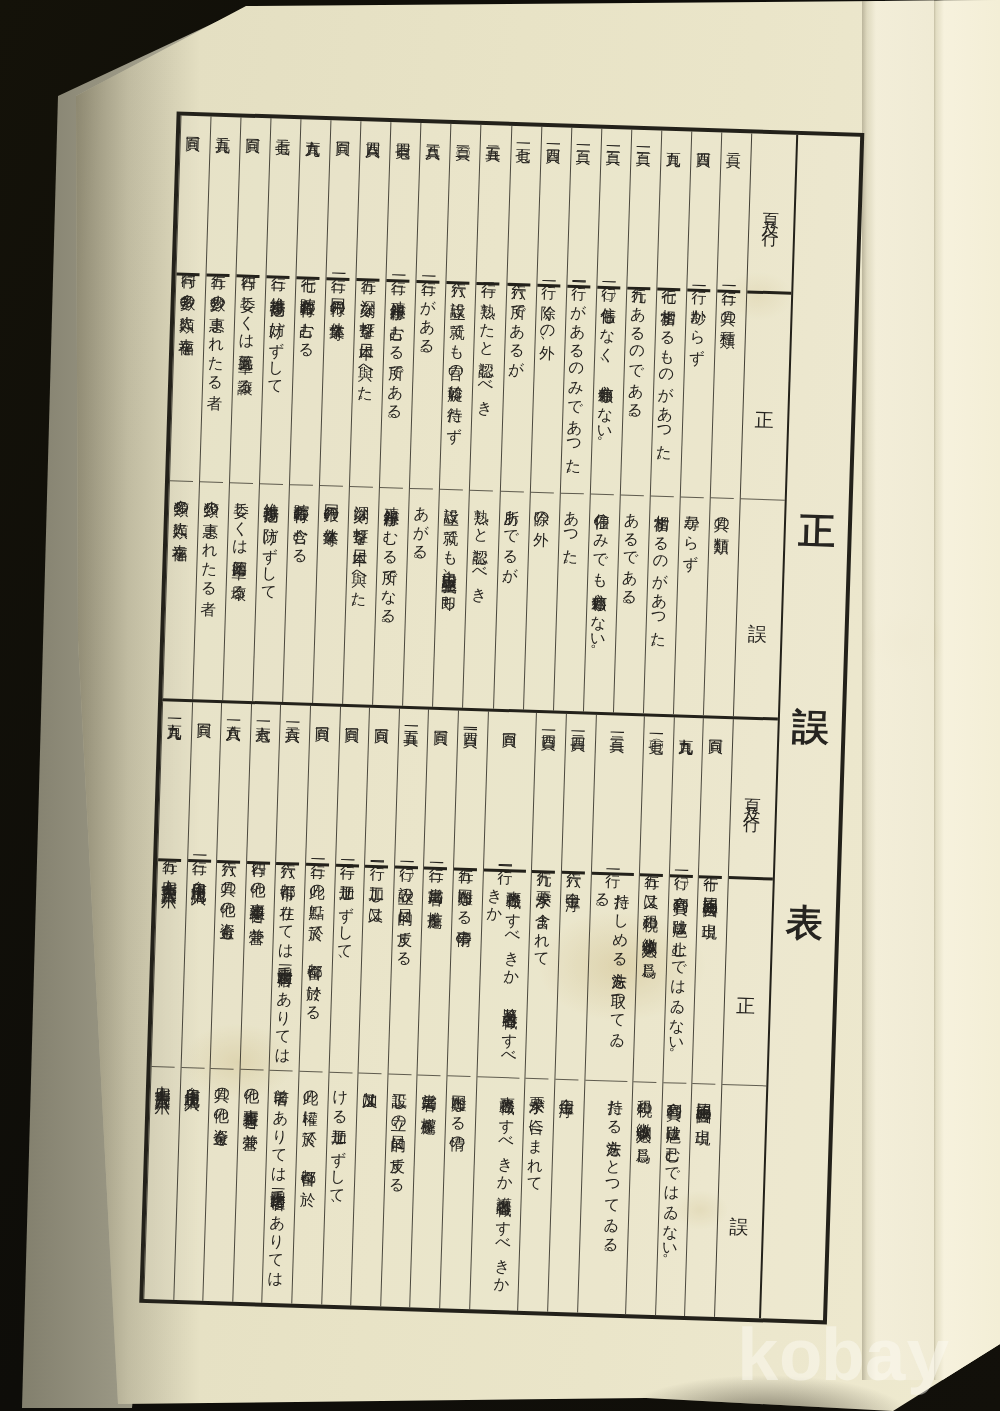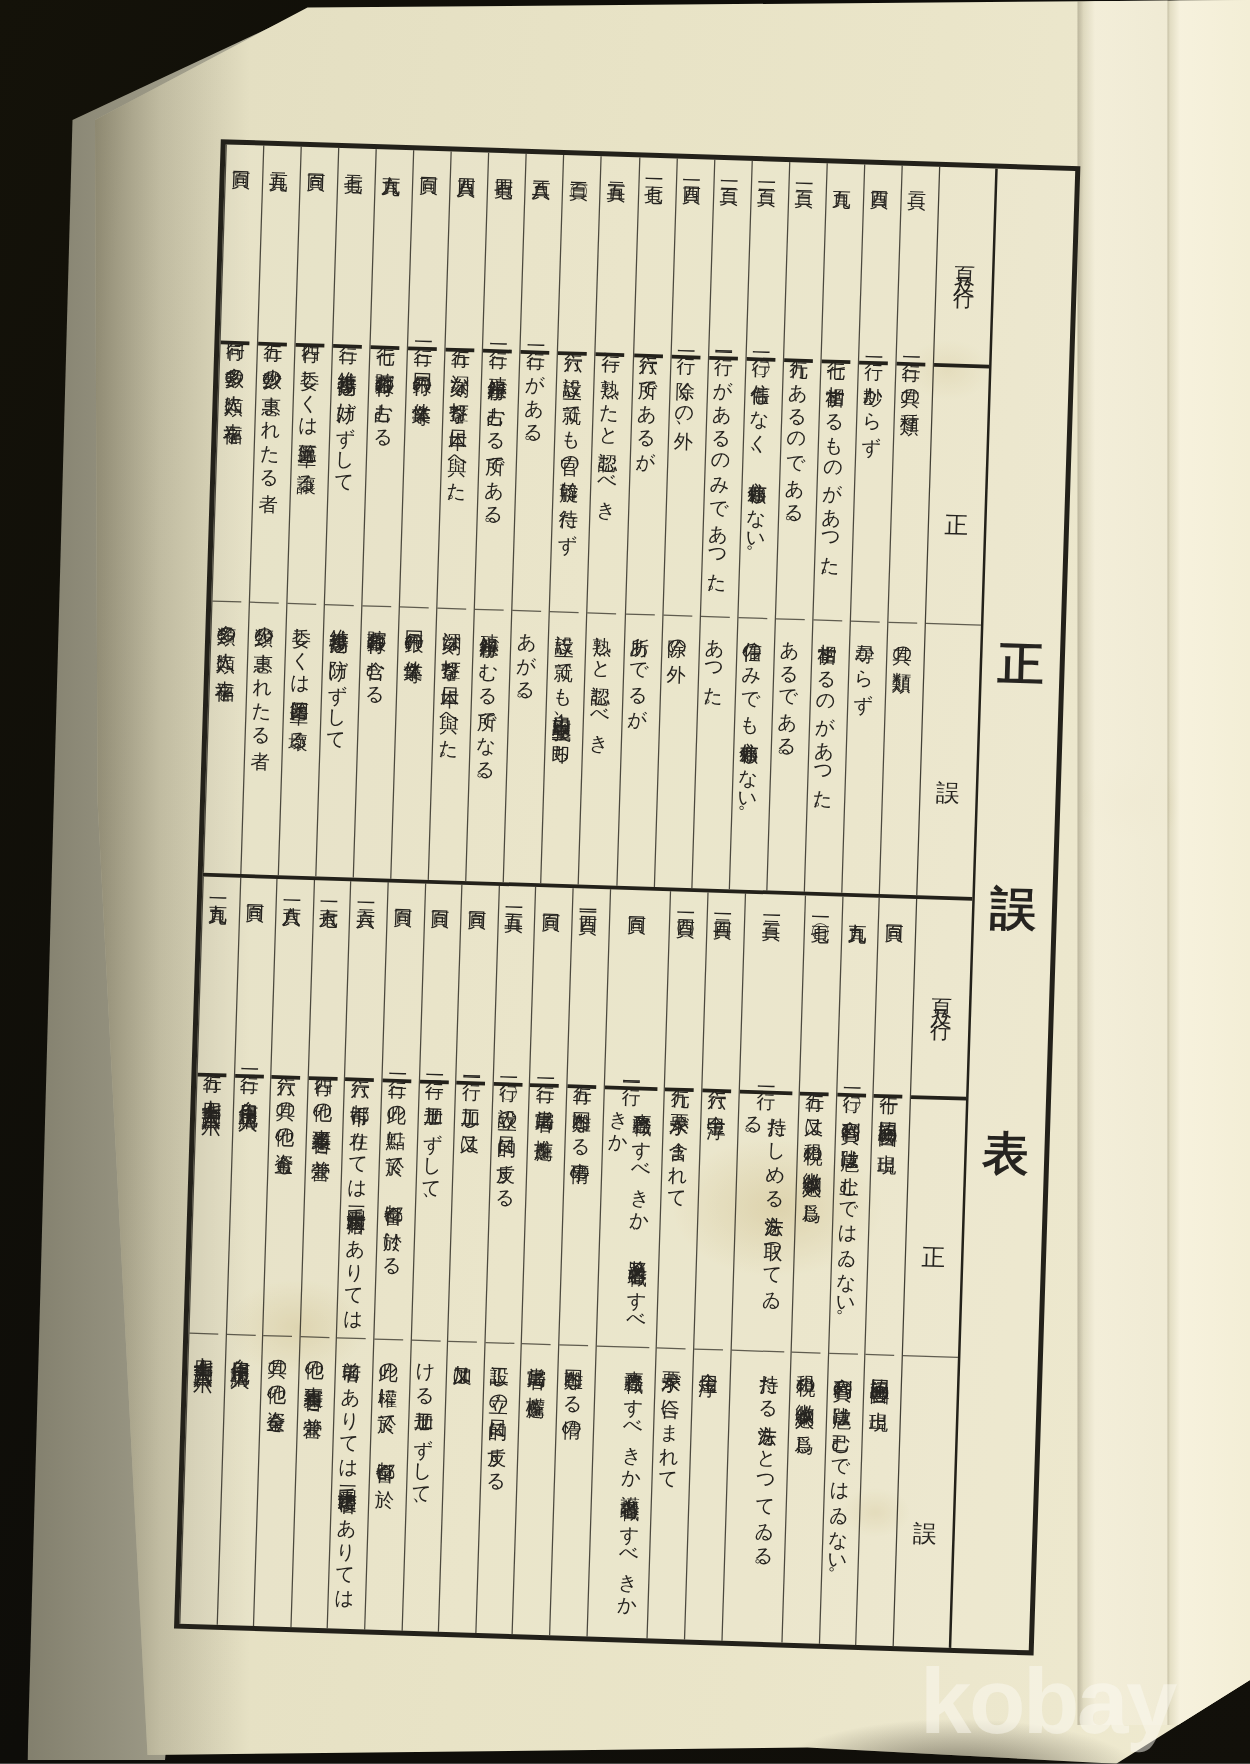"kobay" .watermark { font-family: Liberation Sans, sans-serif -> Liberation Mono, monospace }
